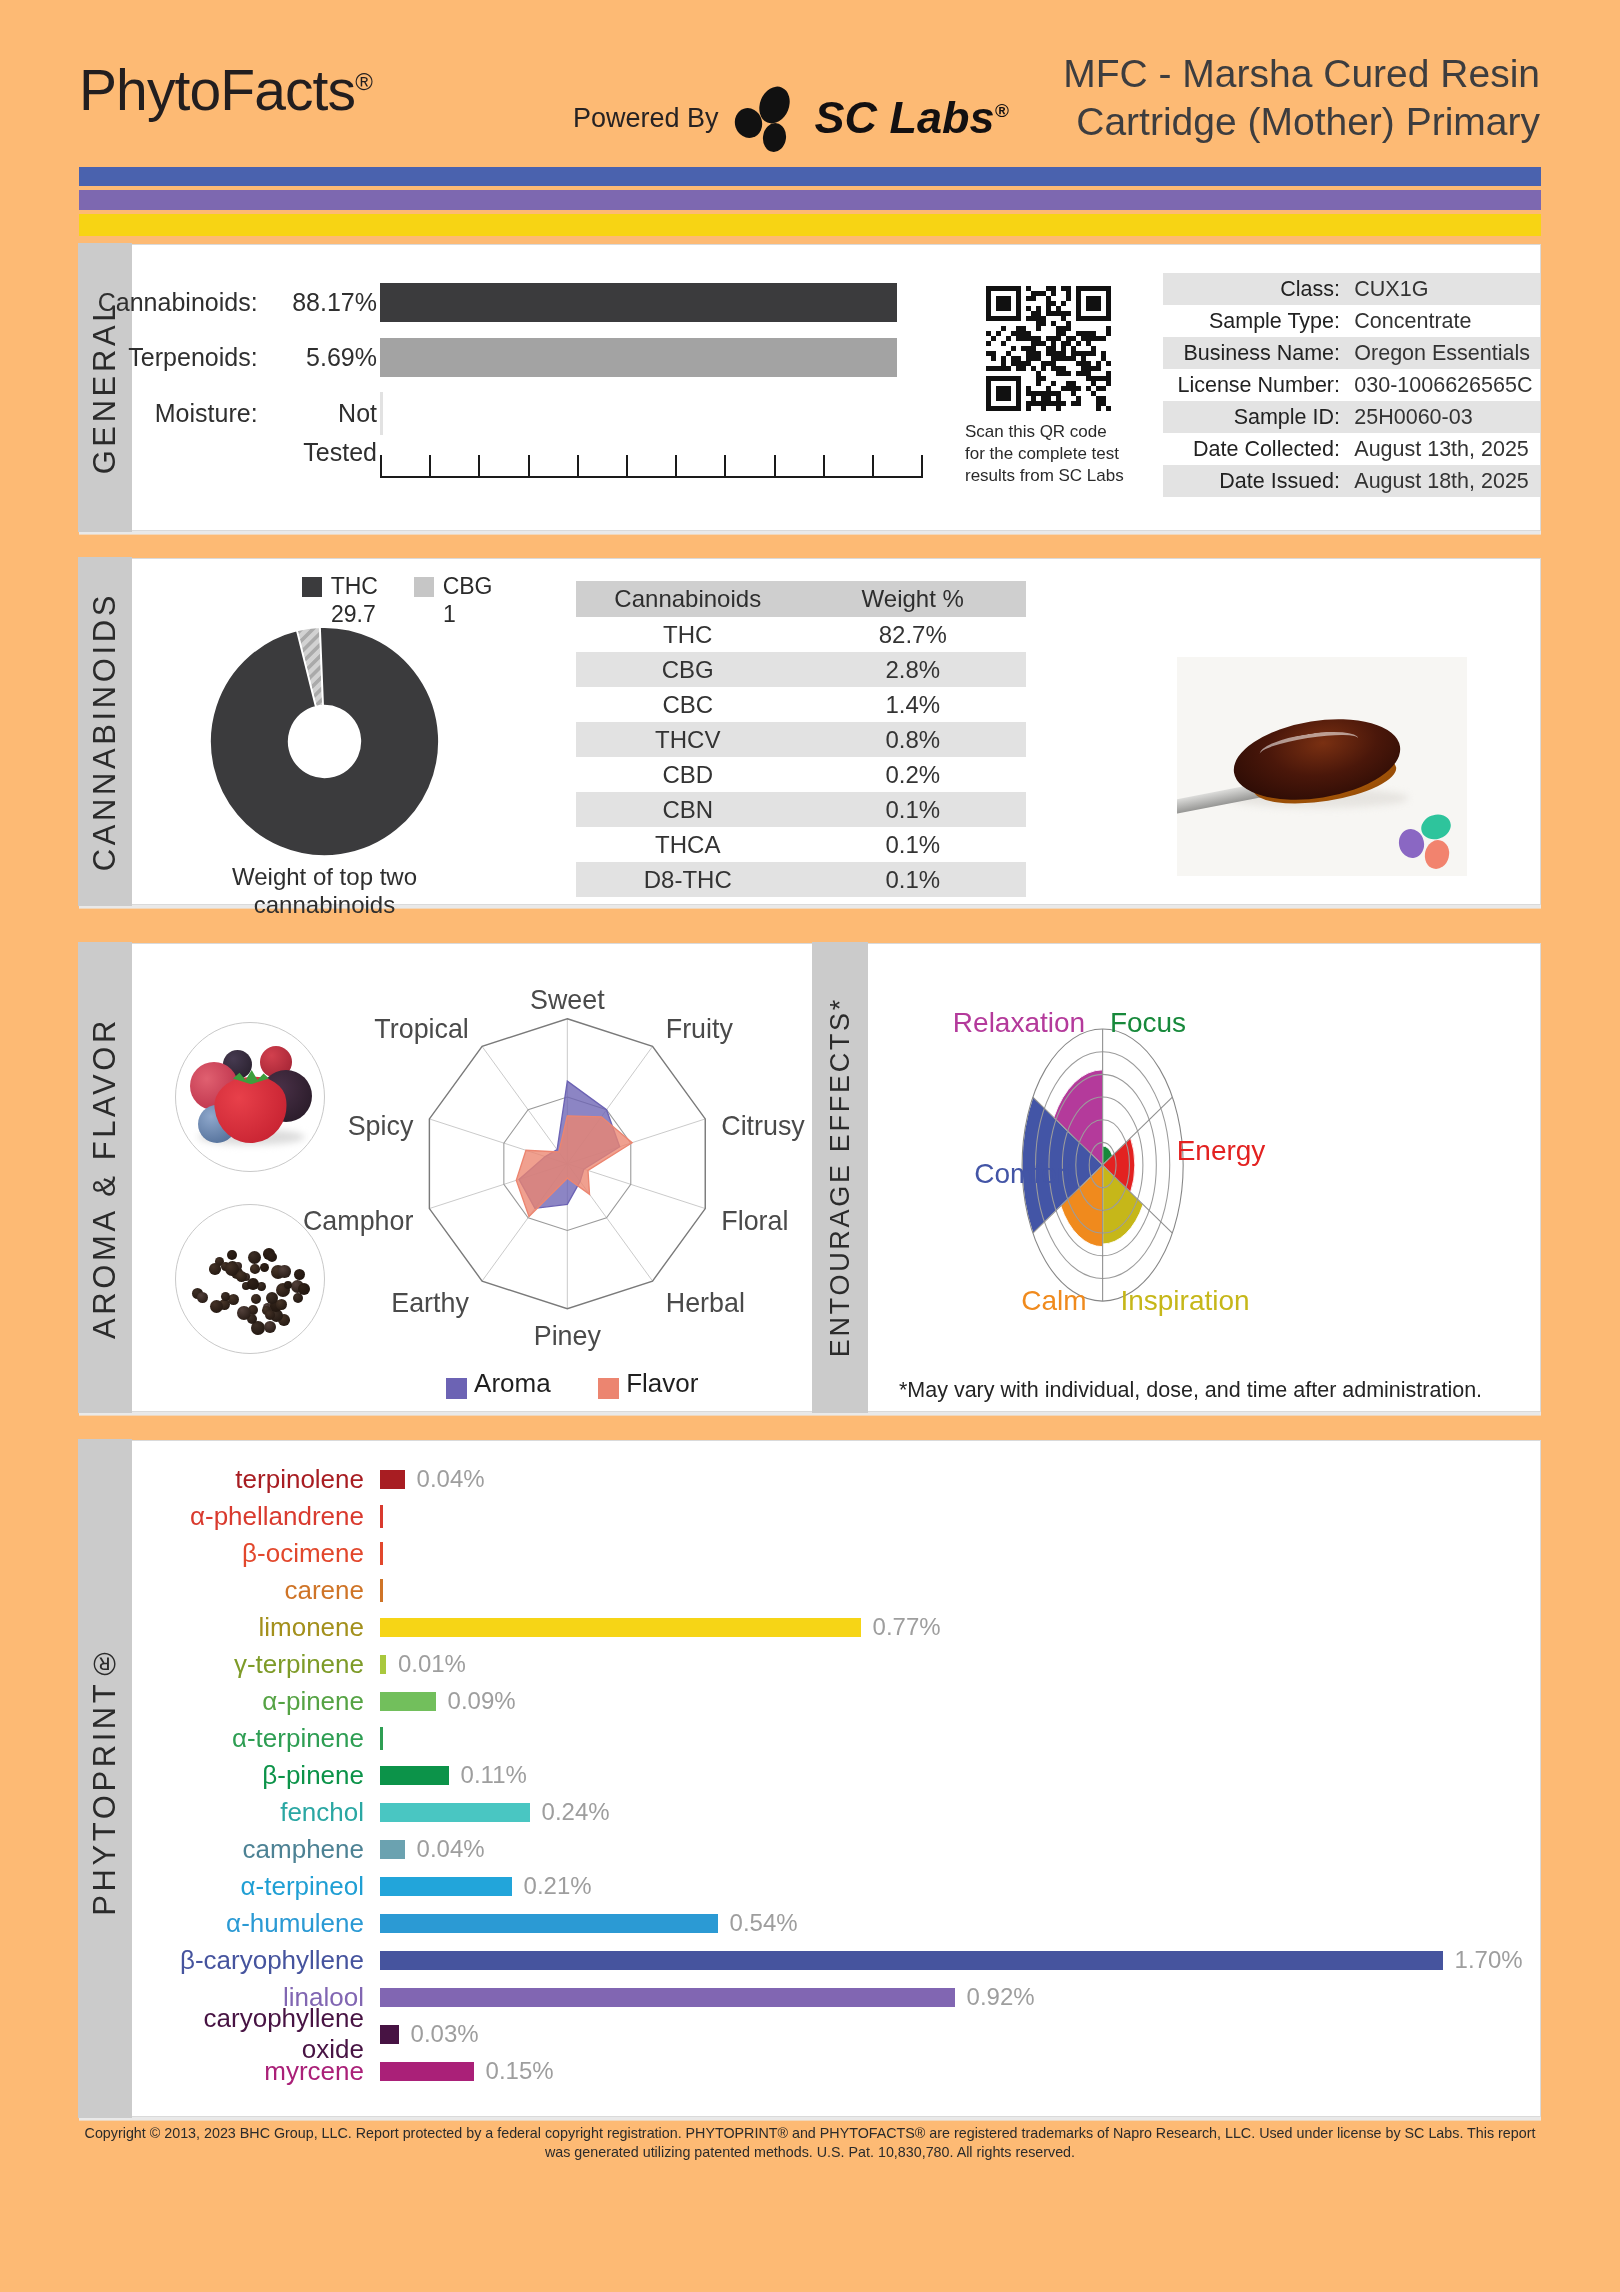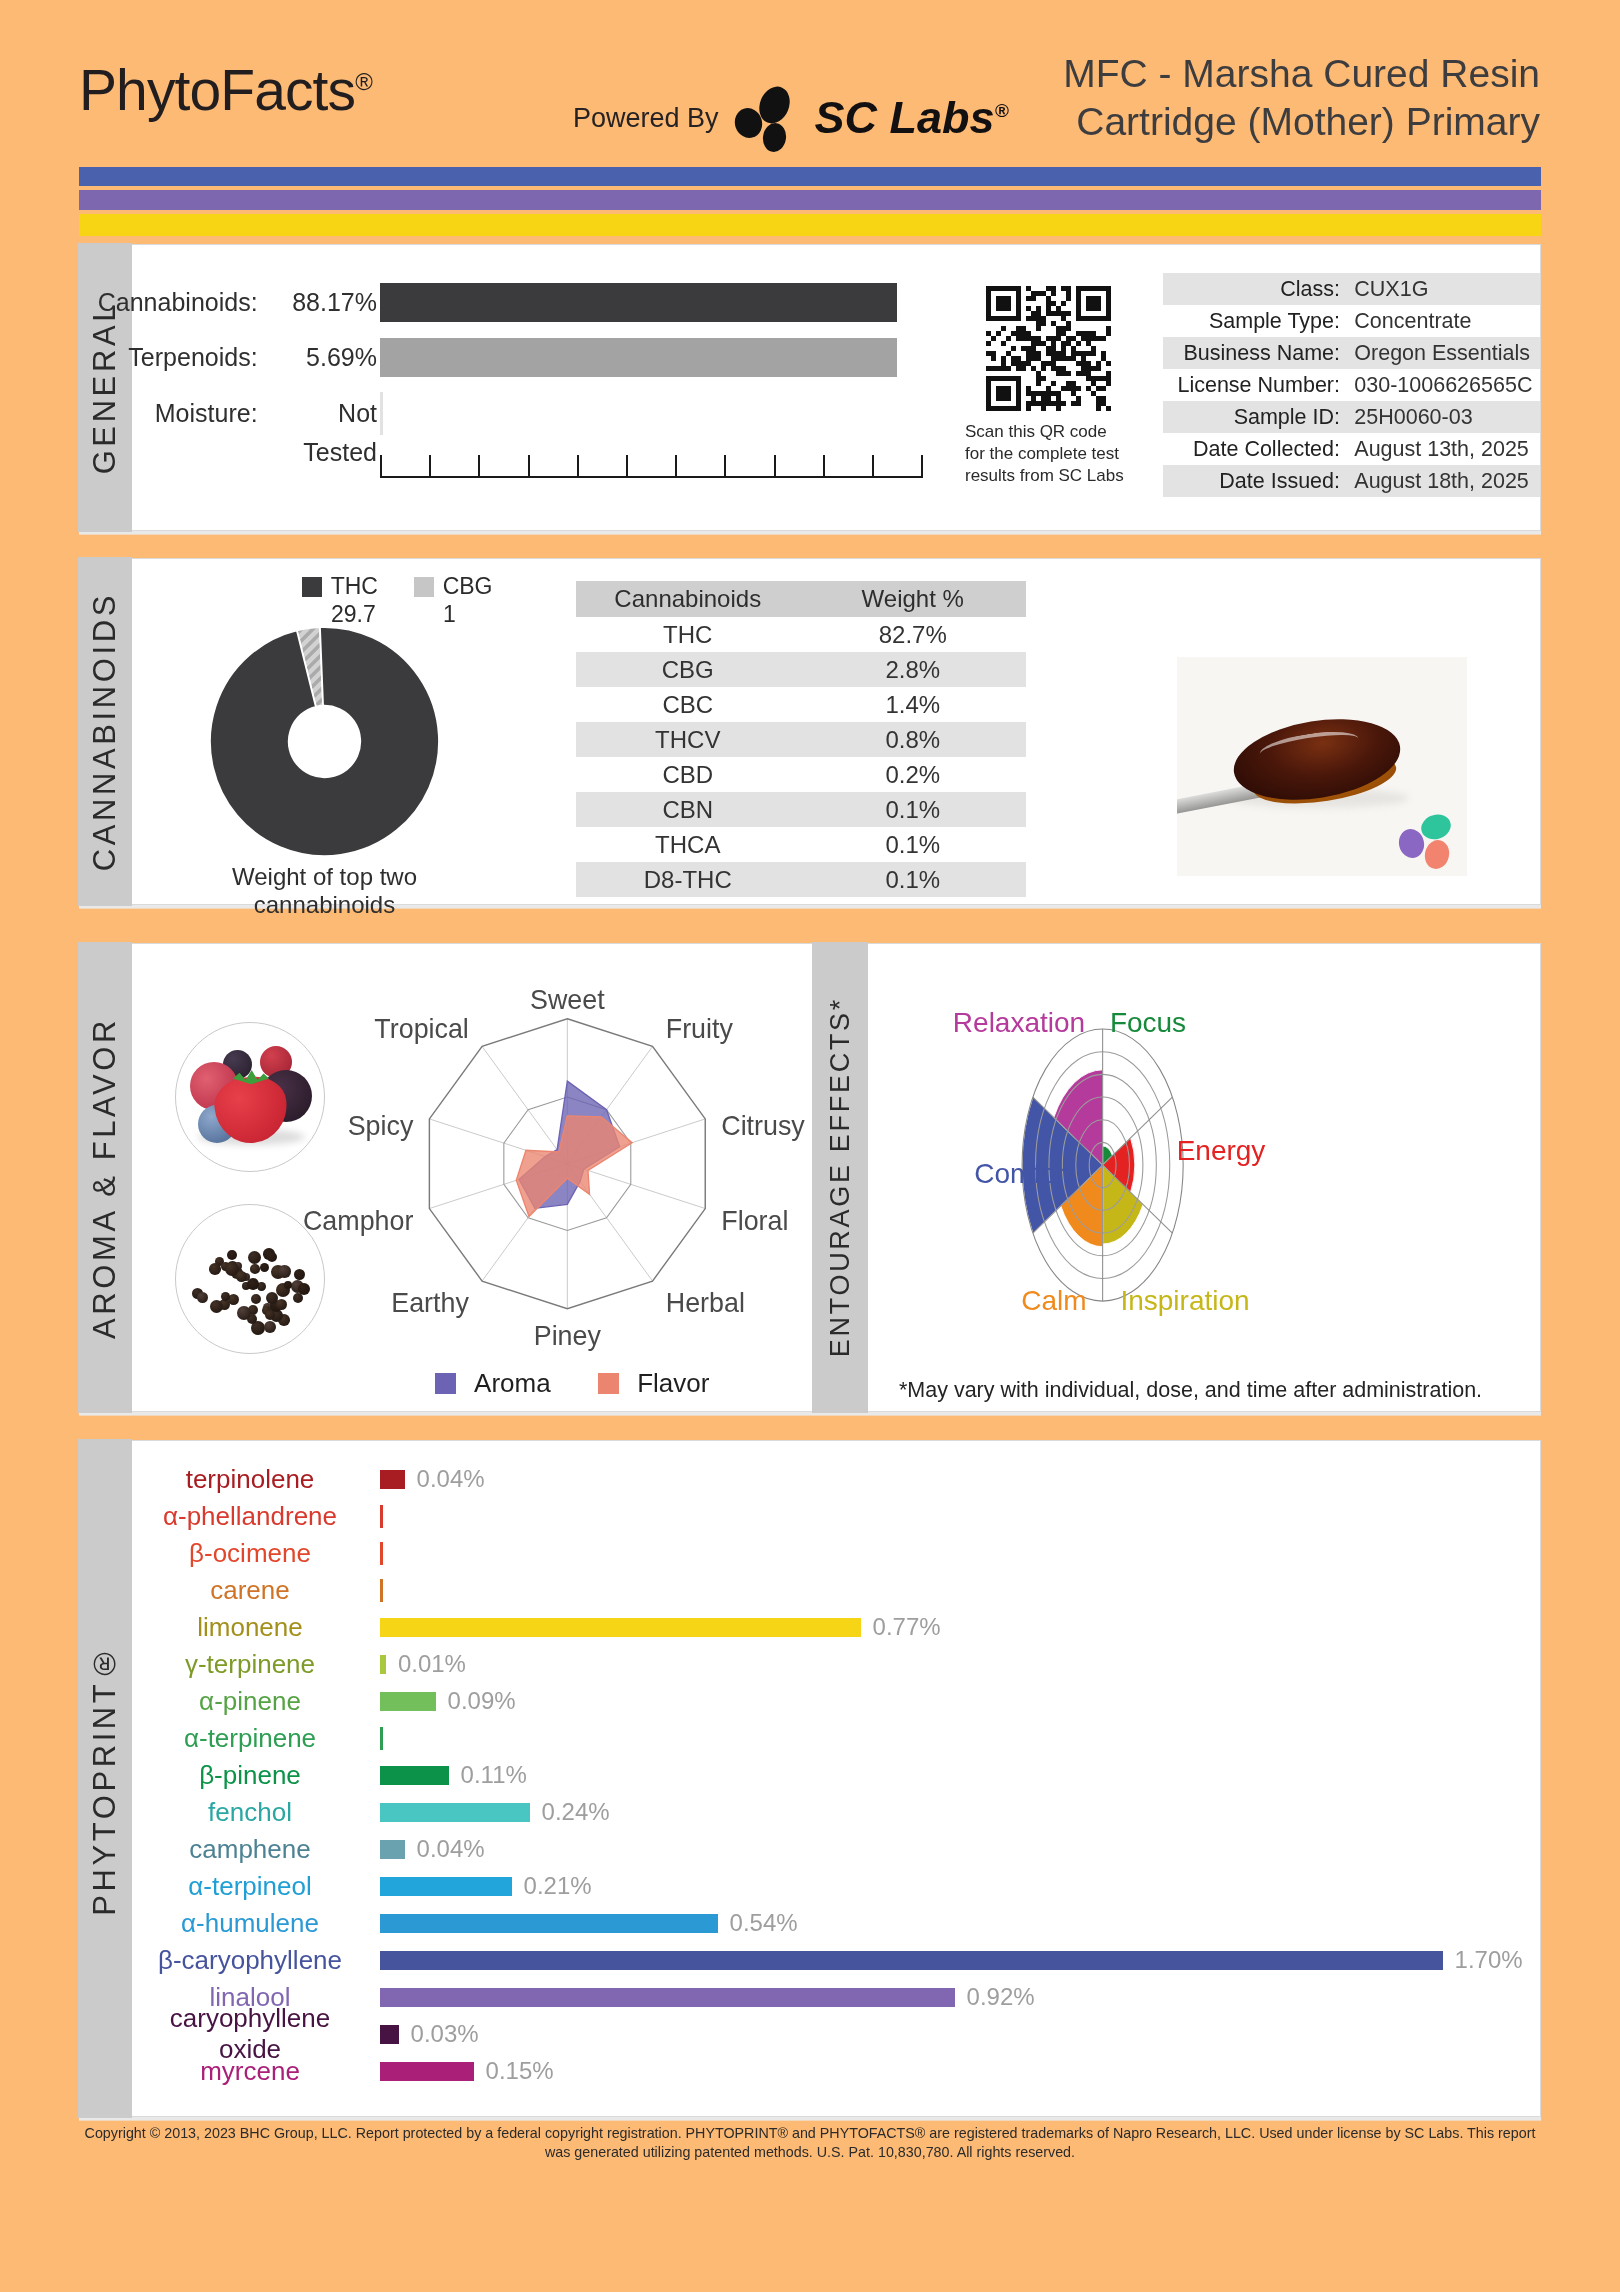"Aroma" .rl-item { align-items: center -> flex-end; gap: 18px -> 7px }
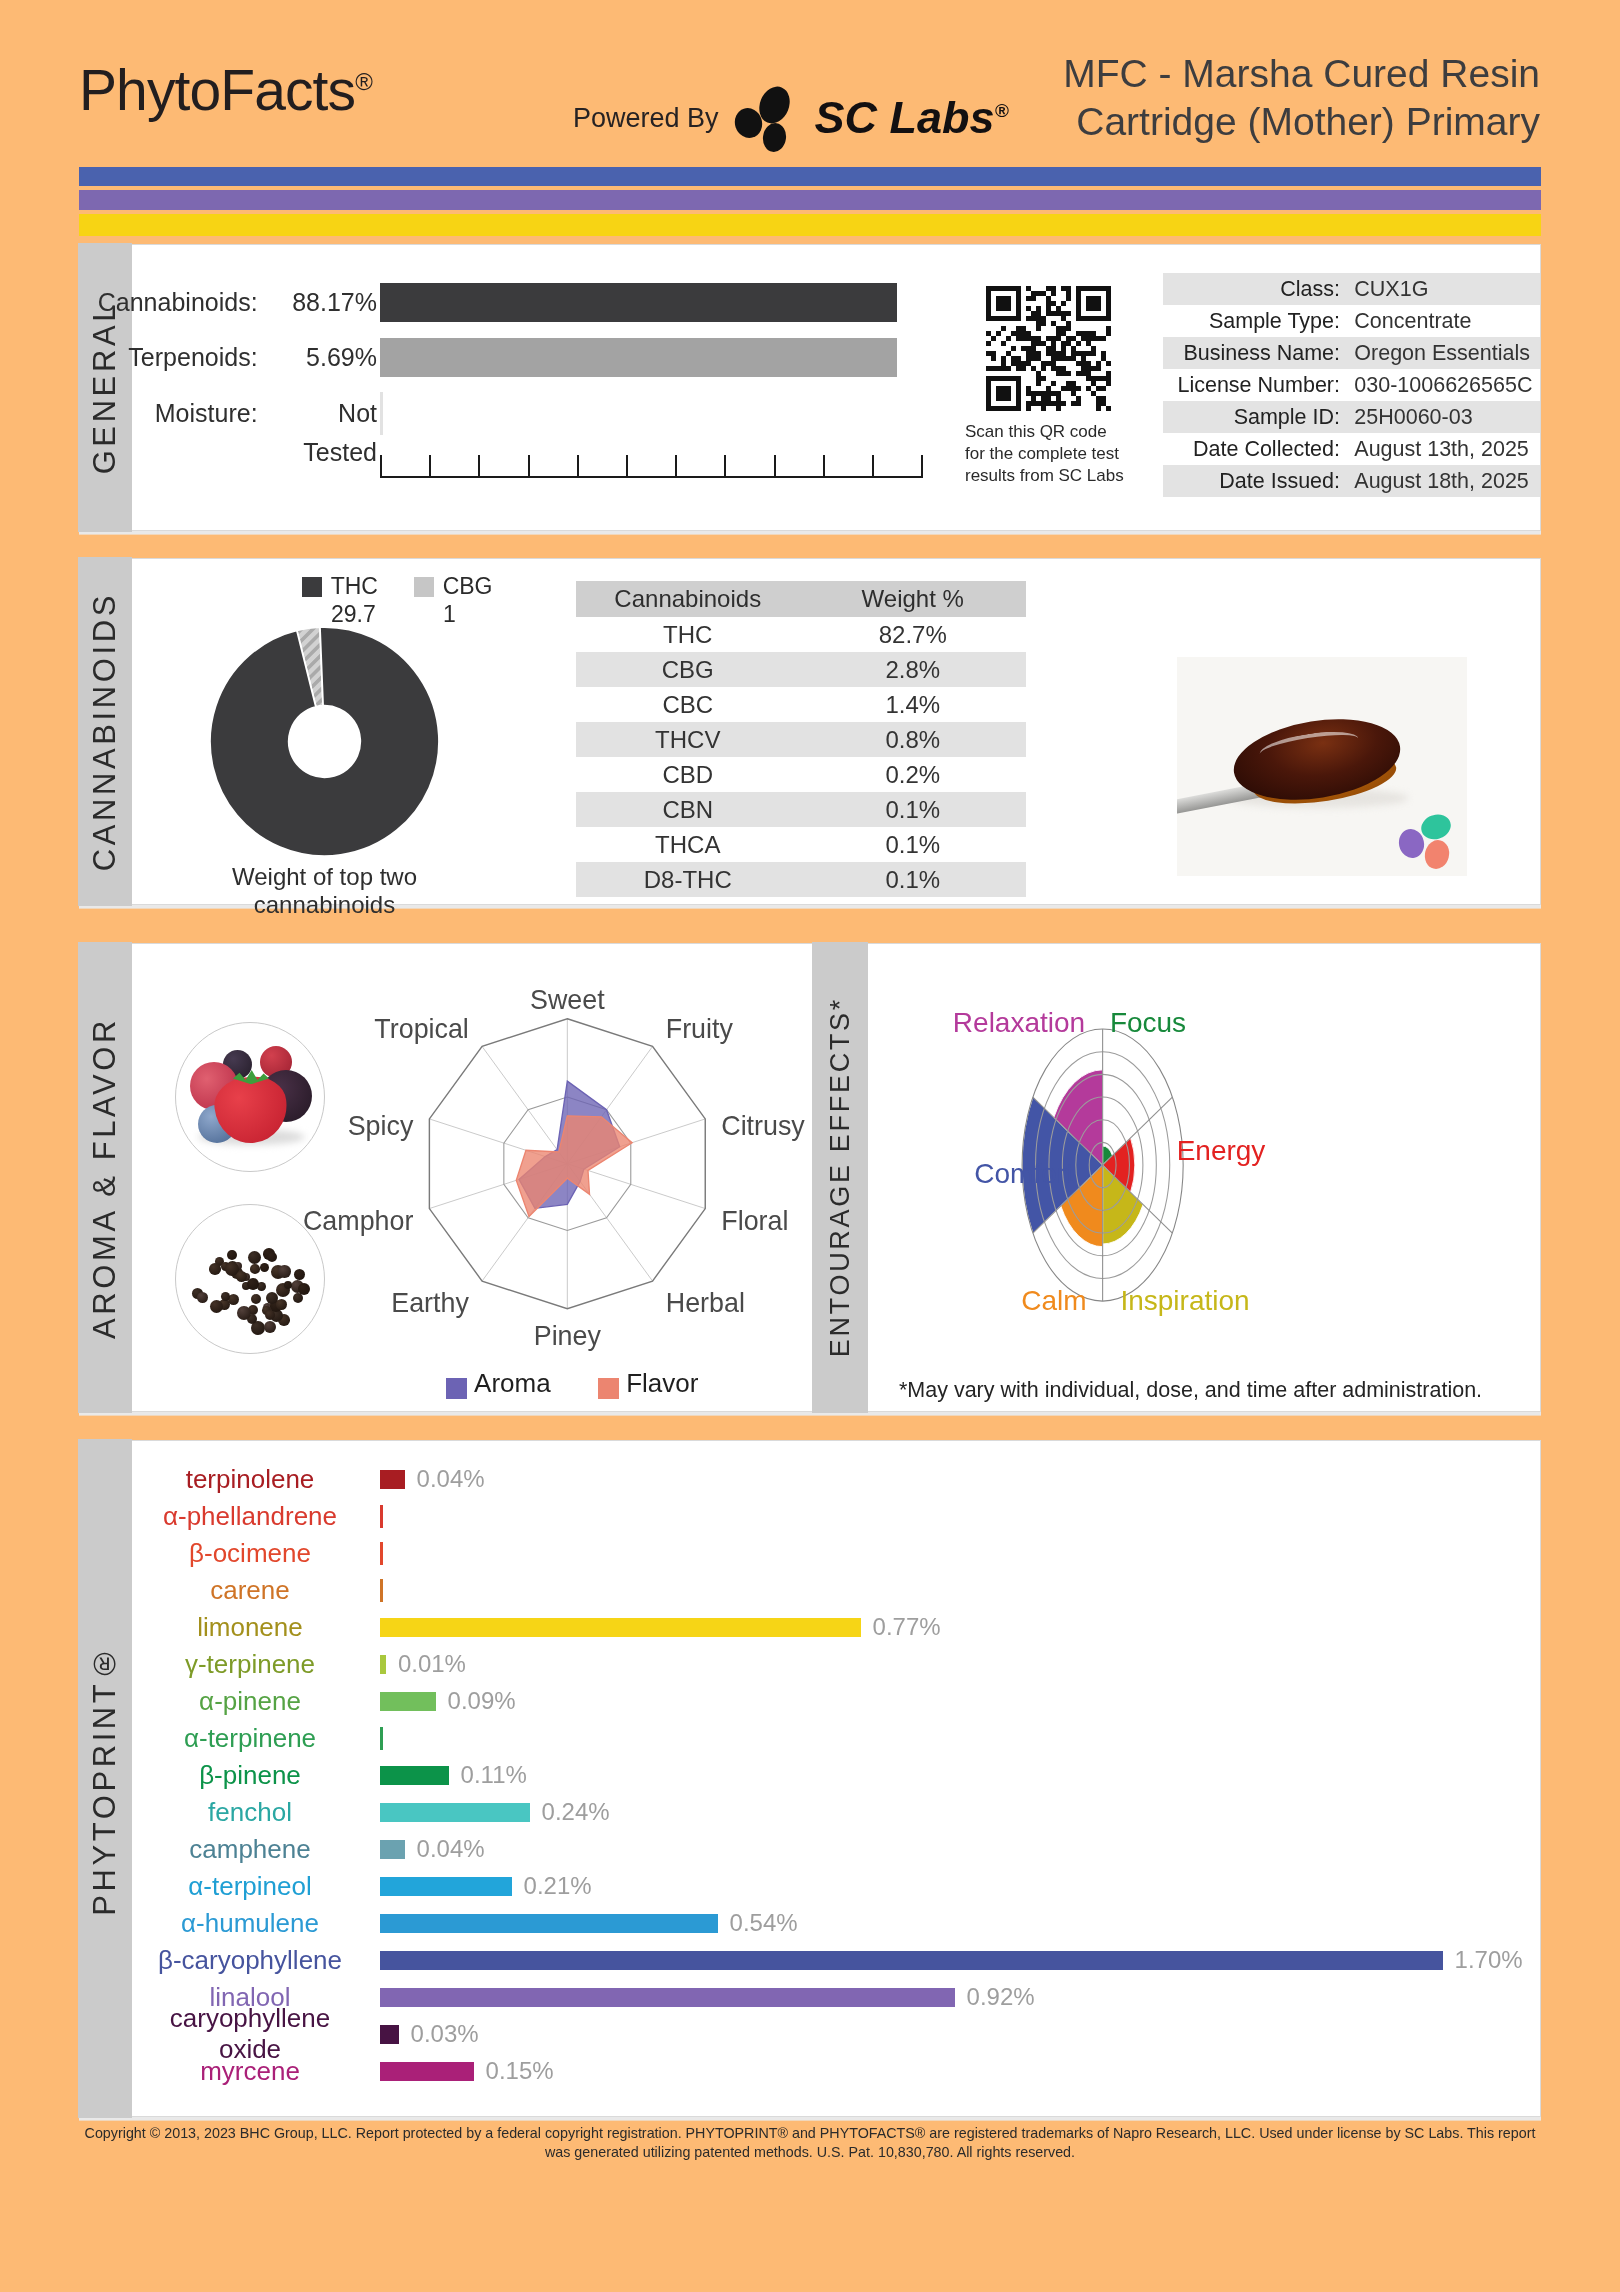"terpinolene" .terp-name { text-align: center -> right }
